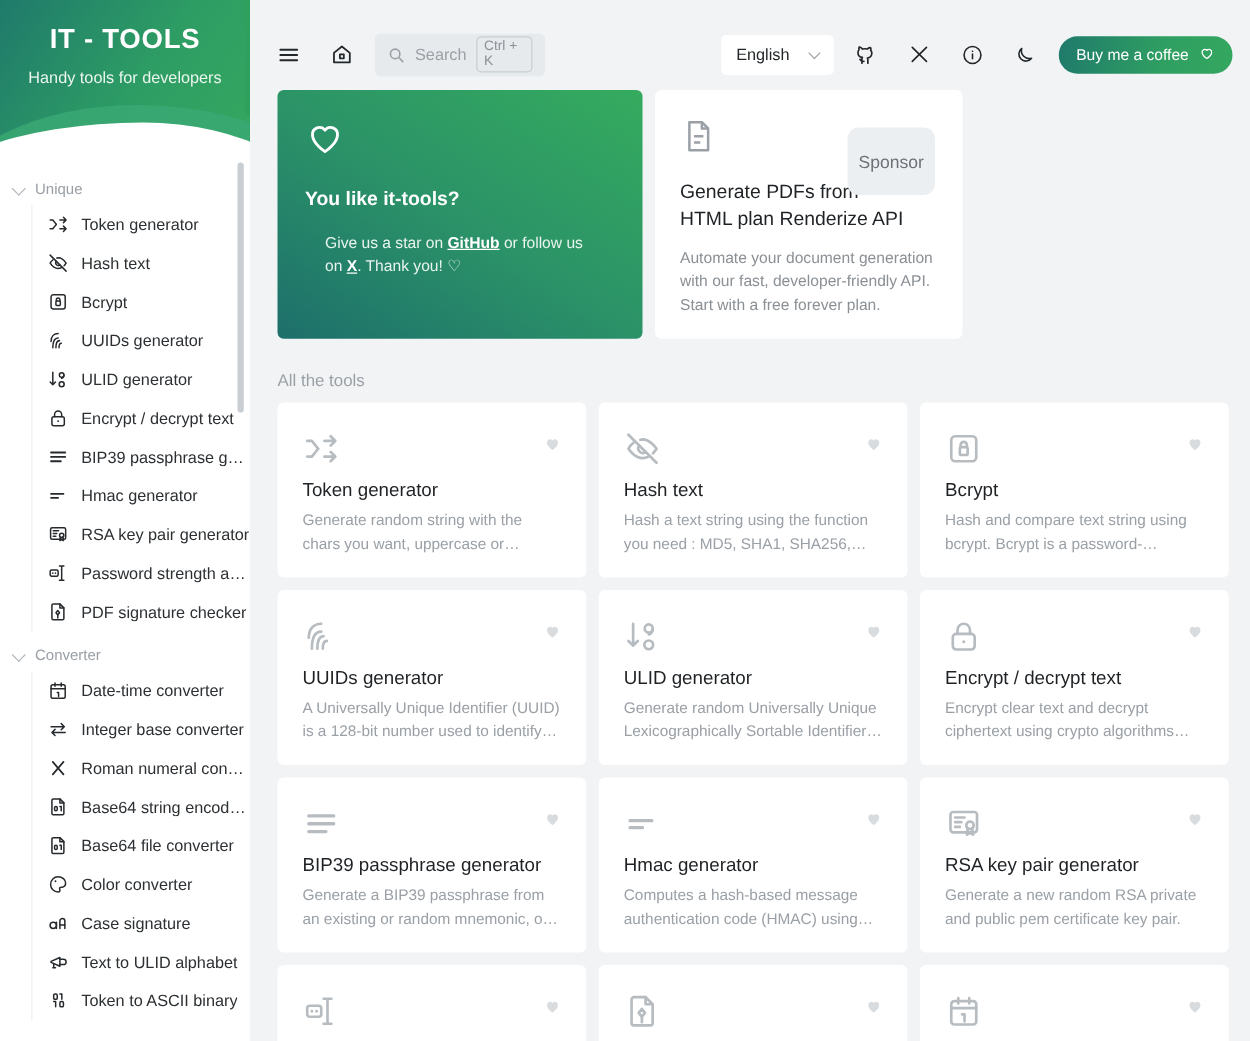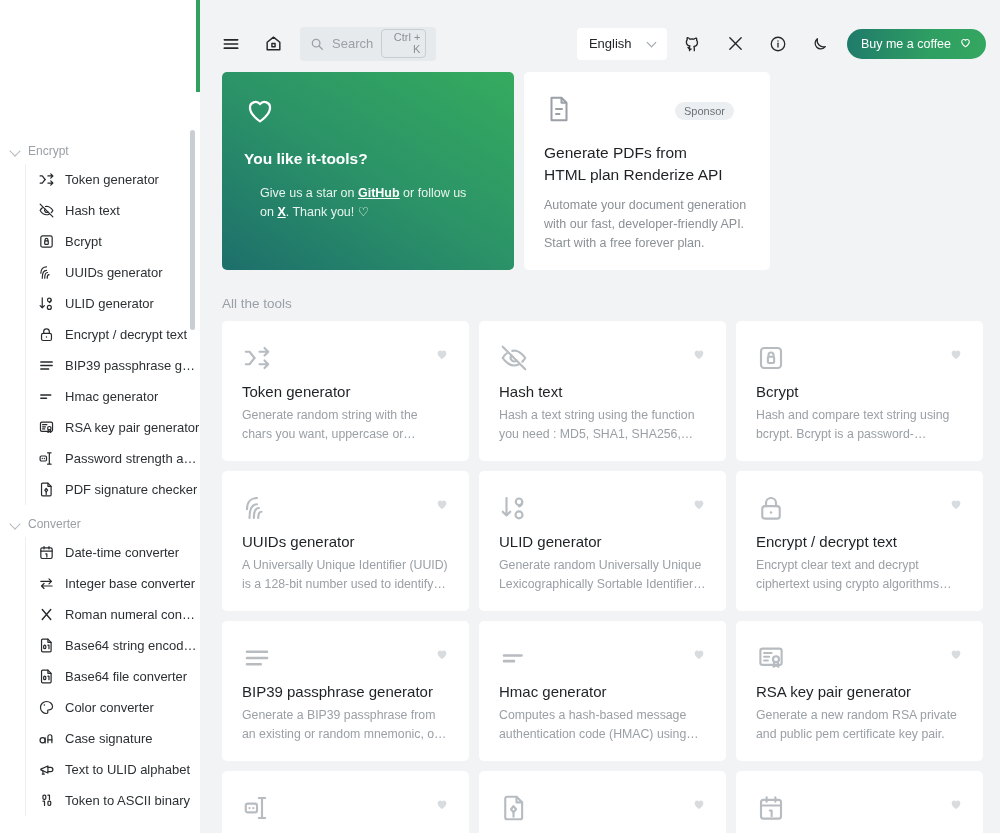"IT - TOOLS" div.sidebar-hero { html: none -> <div> <div>IT - TOOLS</div> <div>Handy tools for developers</div> <div></div> <div></div> </div> }
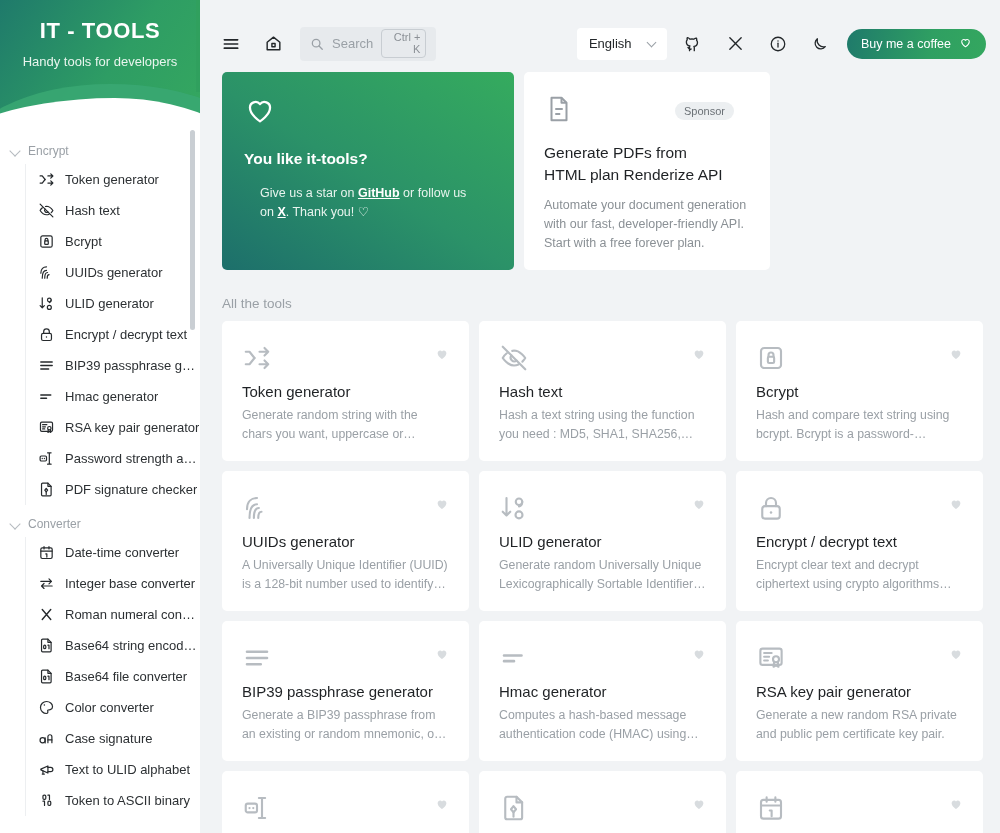"Ctrl + K" .kbd { text-align: right -> none }
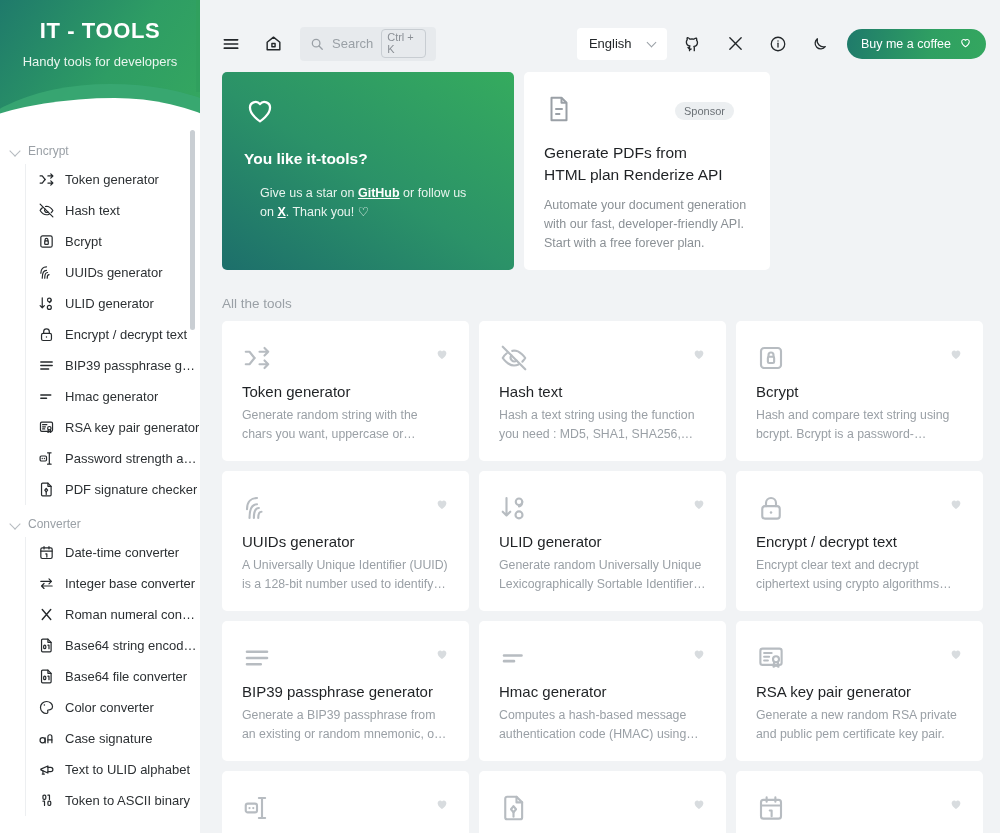"Sponsor" .sponsor-tag { font-size: 11px -> 14px; padding: 3px 9px -> 19px 9px; right: 36px -> 22px }
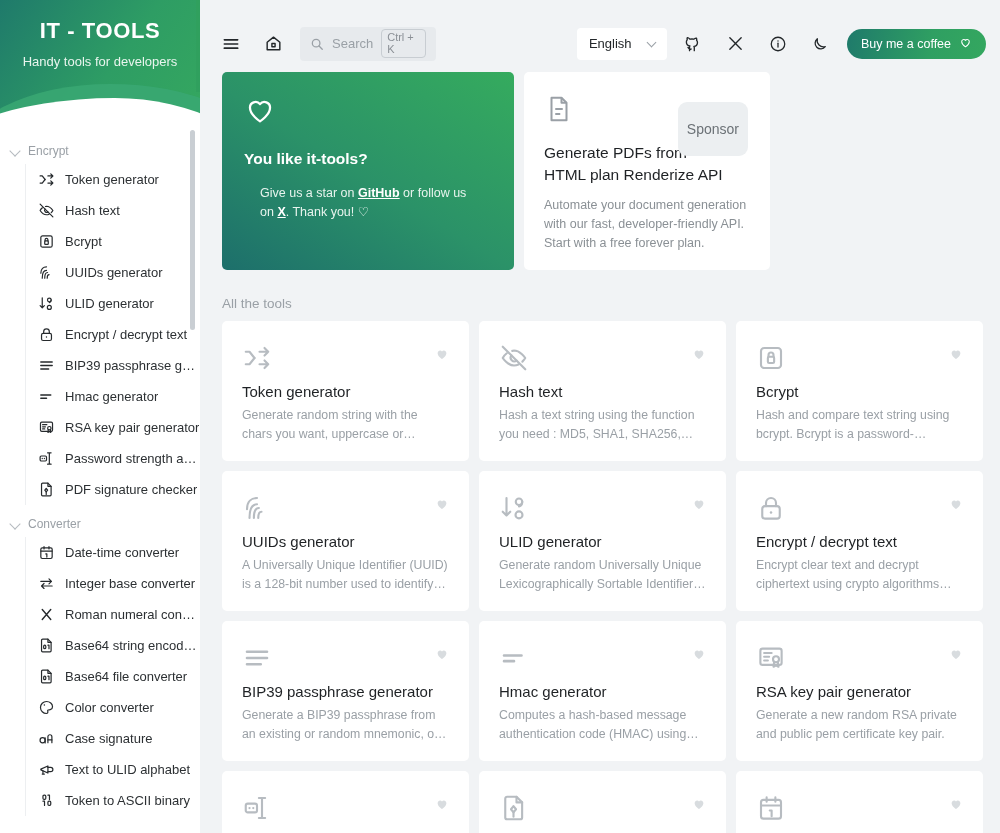"Encrypt" span { text: Encrypt -> Unique }
